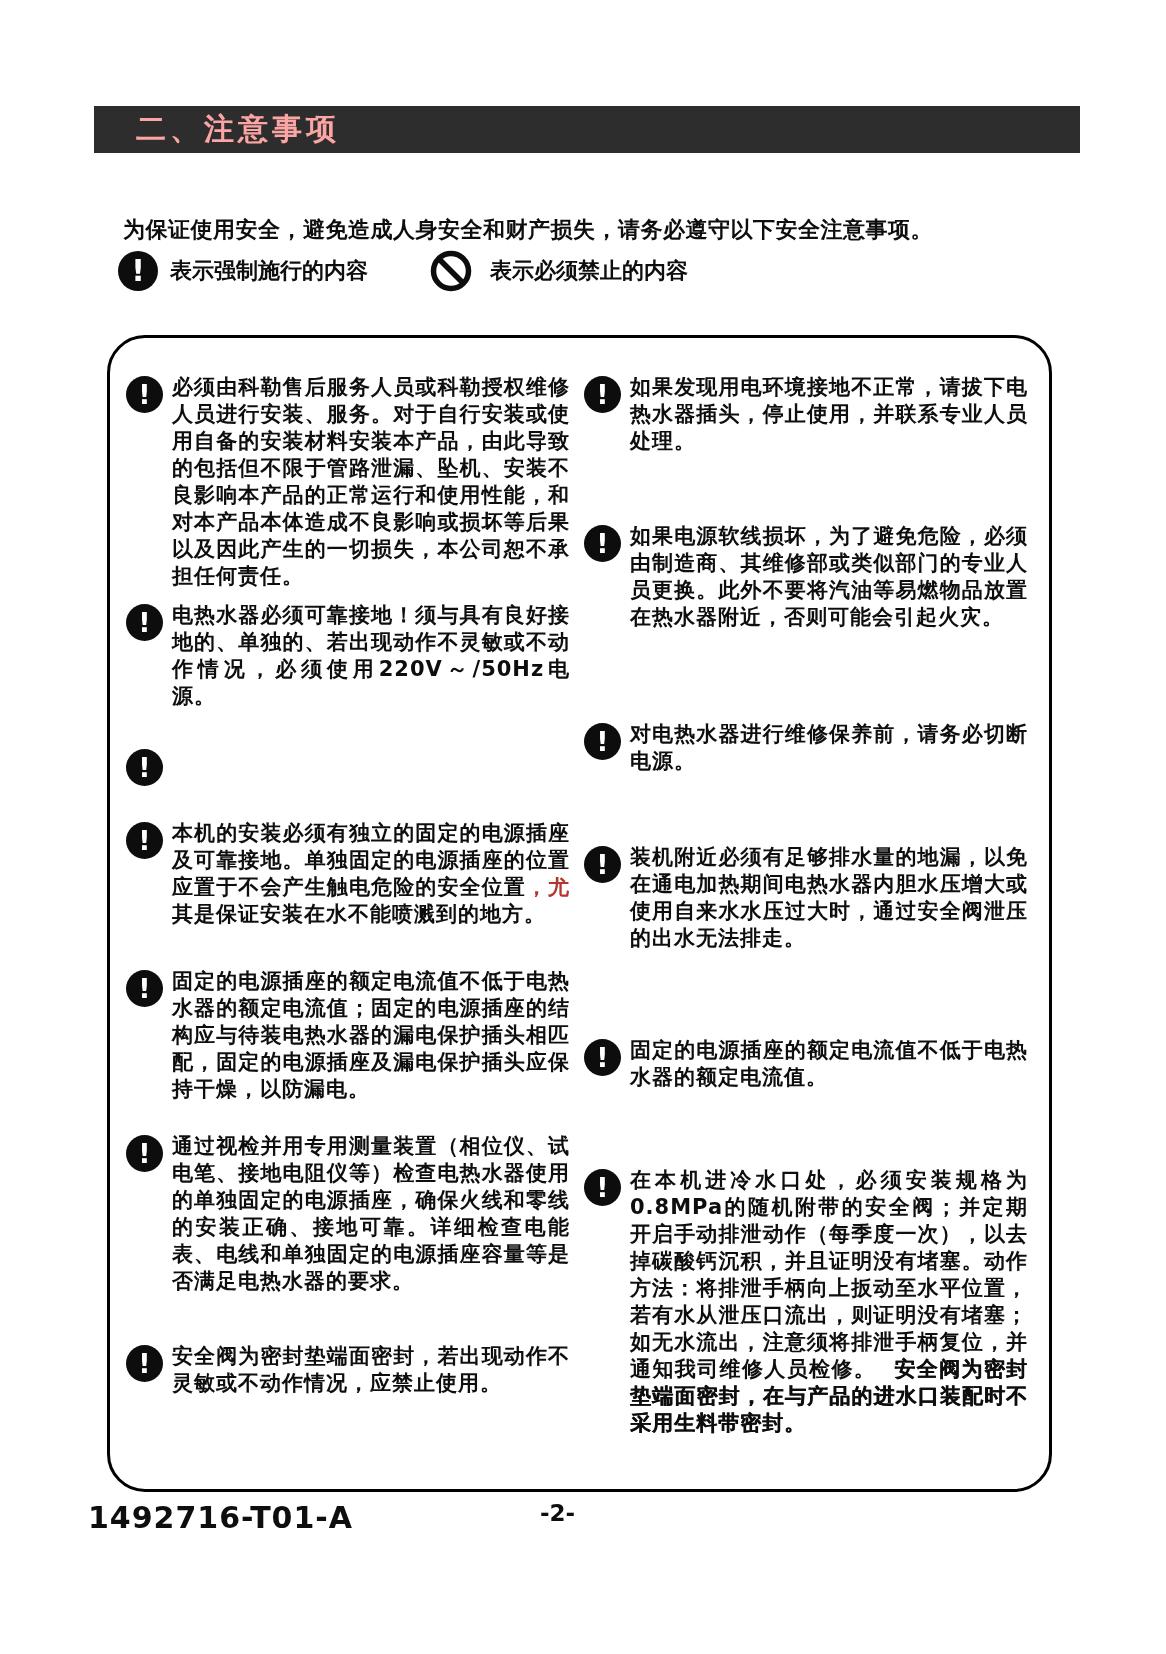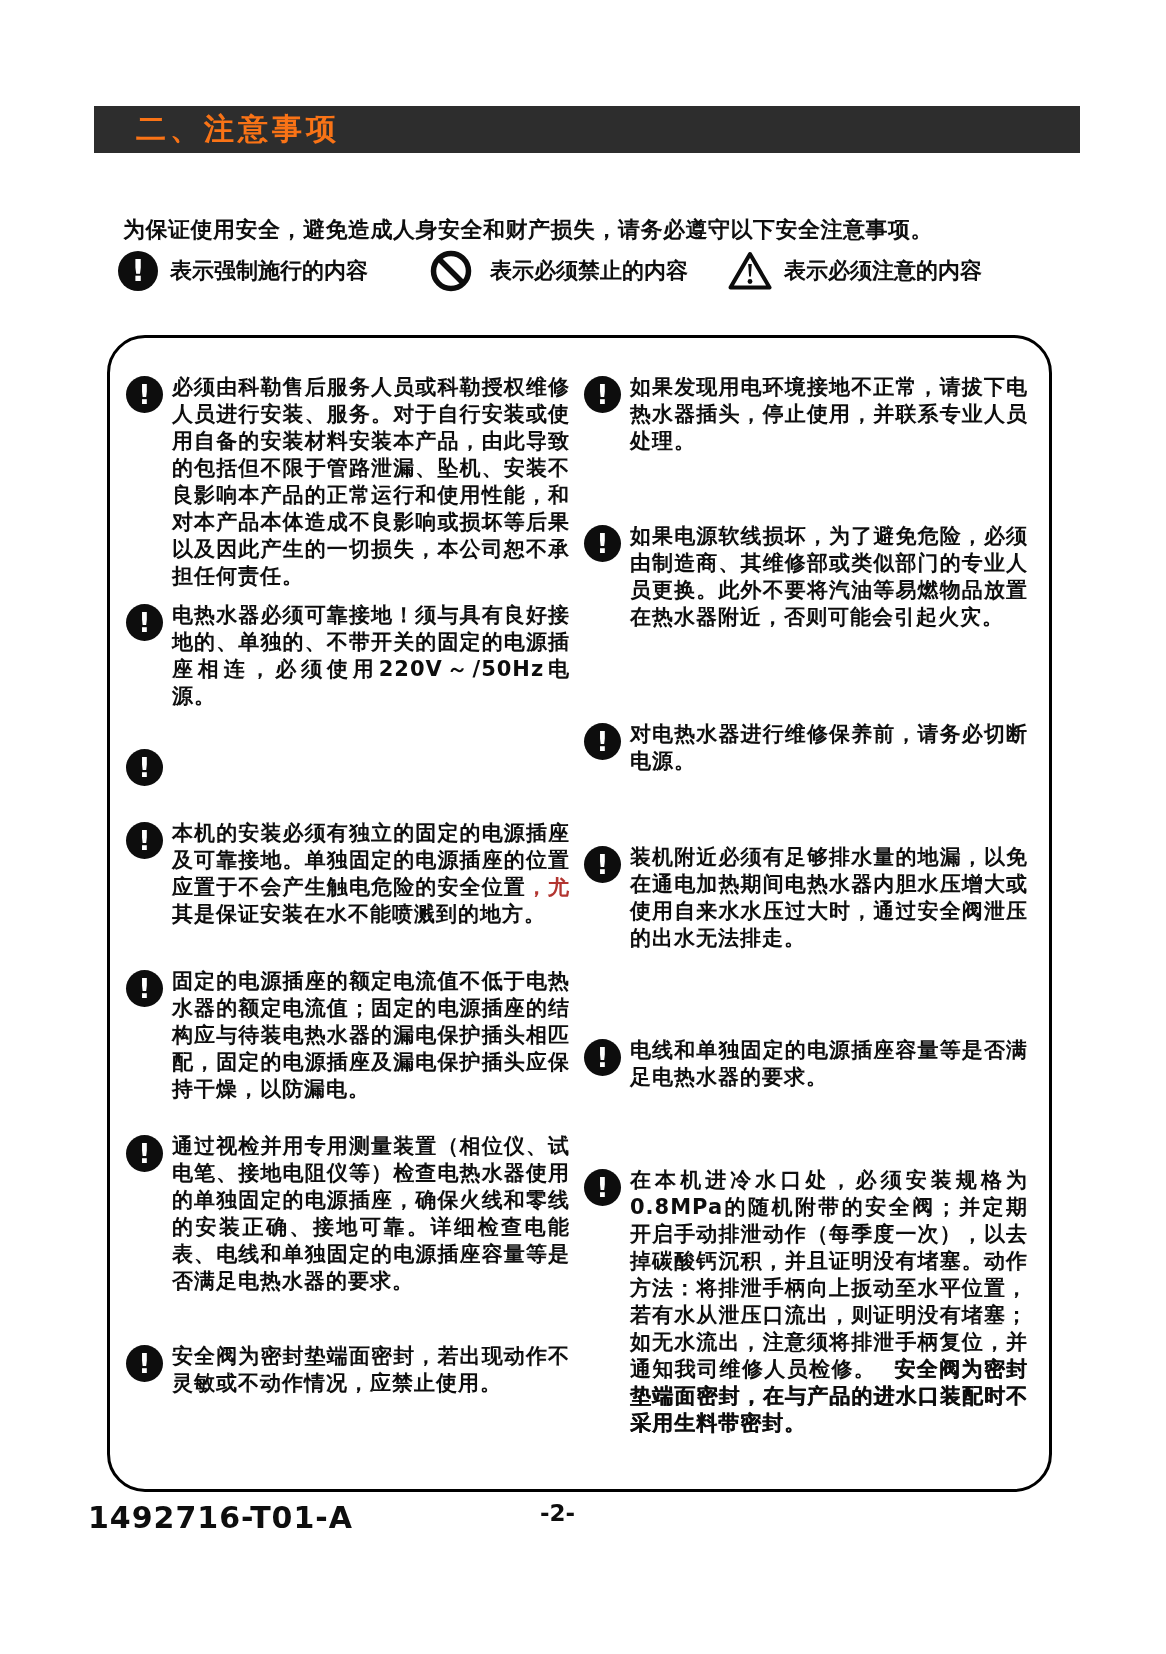"二、注意事项" .header-title { color: #f97316 -> #fca5a5 }
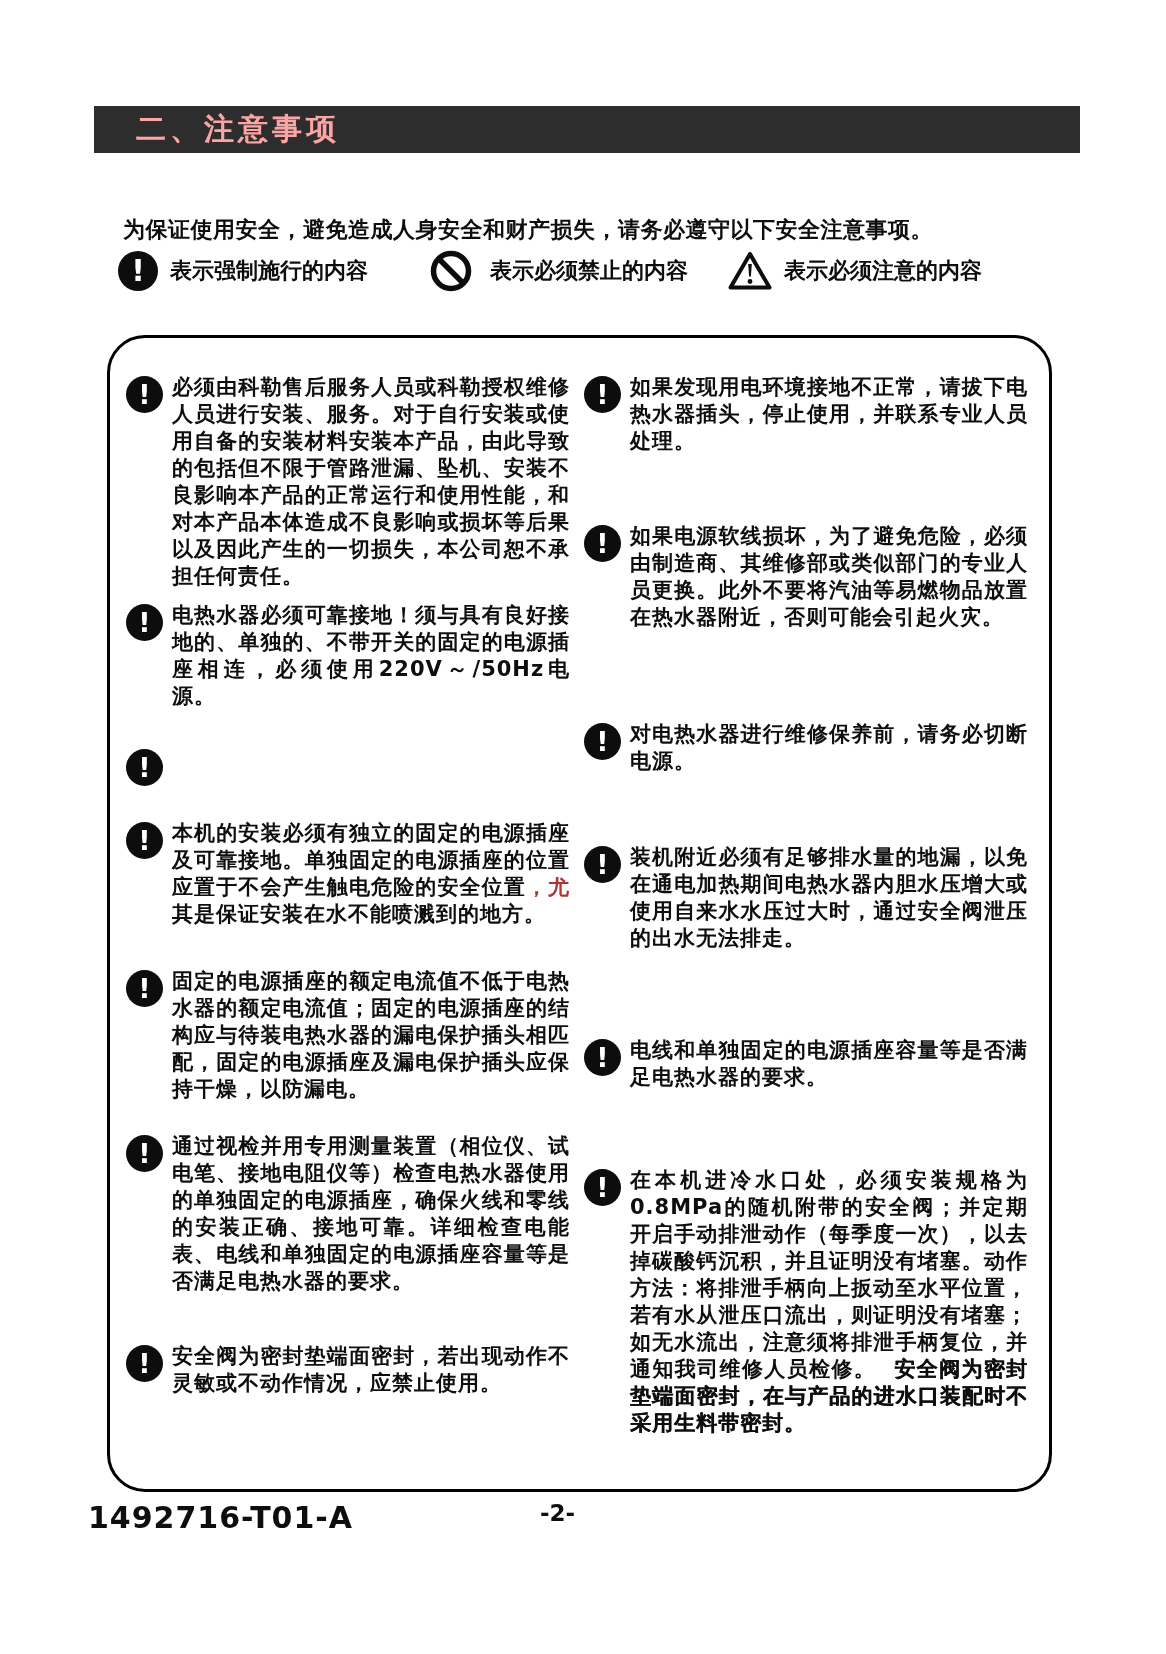"表示必须注意的内容" div.legend-item { html: <div> <span> <svg> <path></path> <path></path> <circle></circle> </svg> </span> <span>表示必须注意的内容</span> </div> -> none }
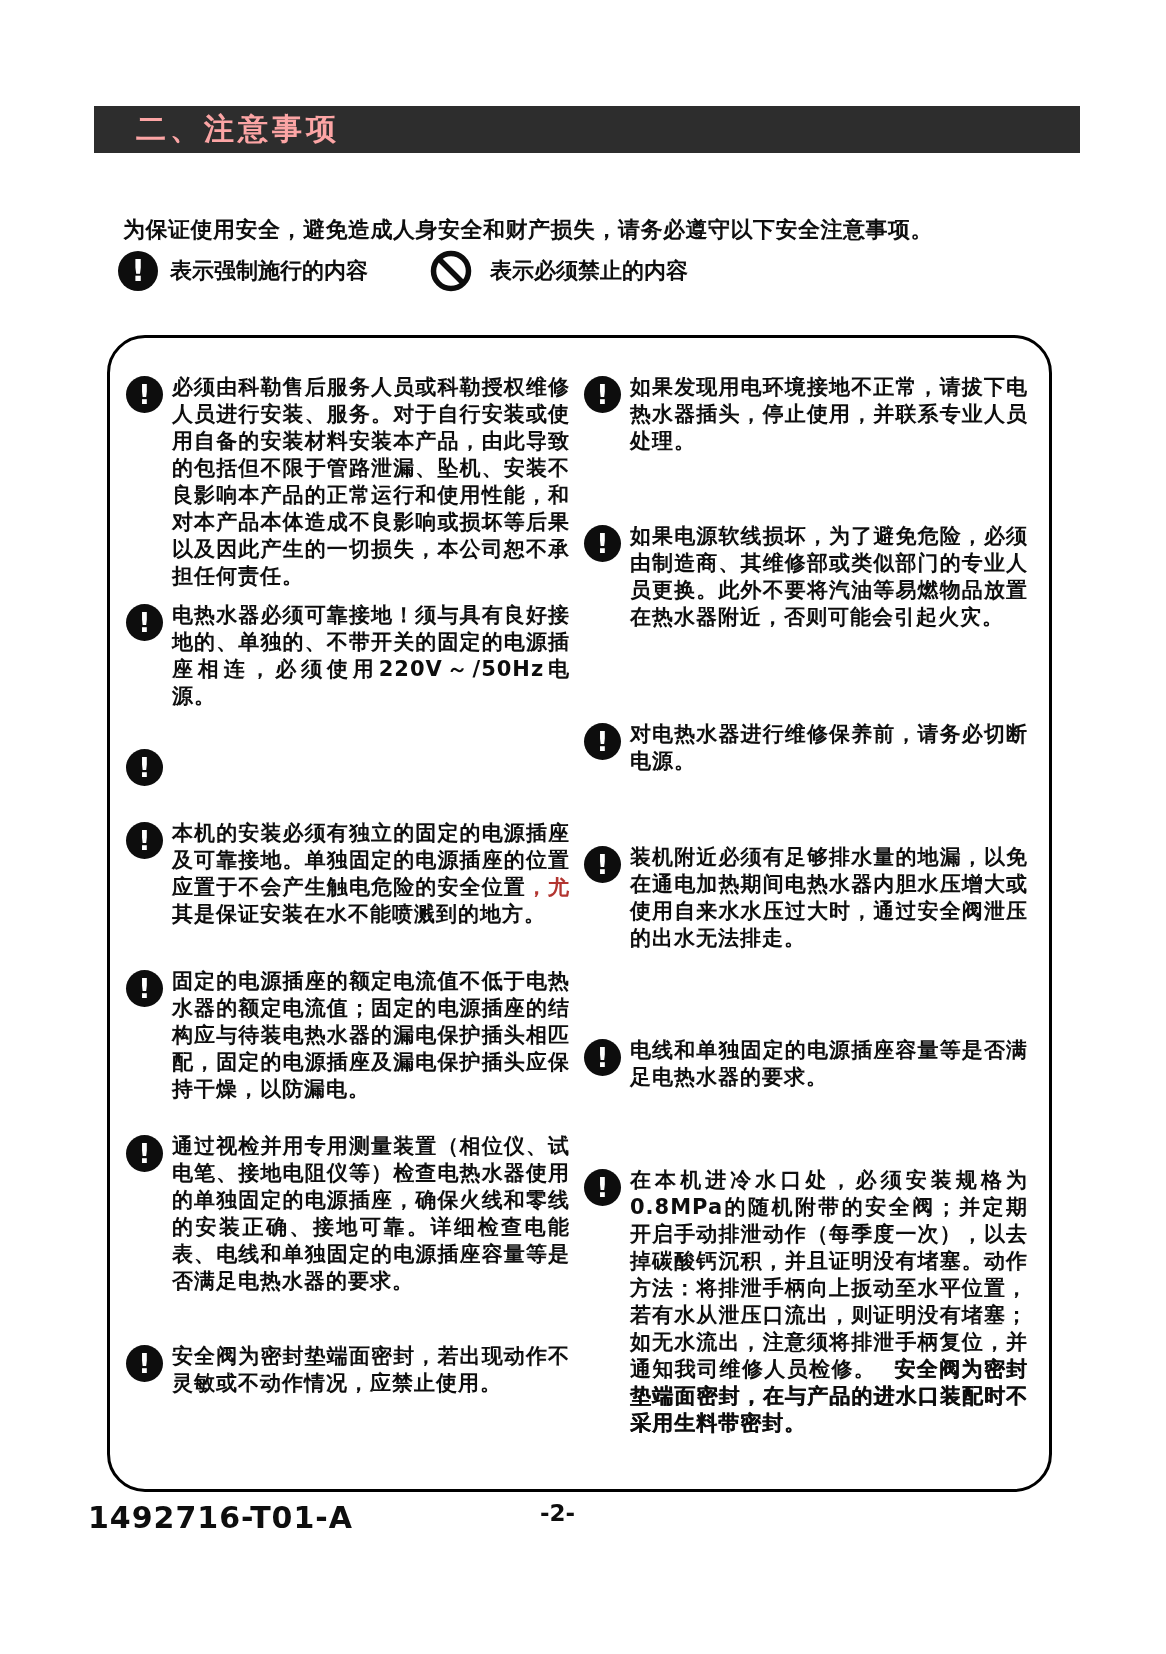"电热水器必须可靠接地！须与具有良好接地的、单独的、不带开关的固定的电源插座相连，" span { text: 不带开关的固定的电源插座相连 -> 若出现动作不灵敏或不动作情况 }
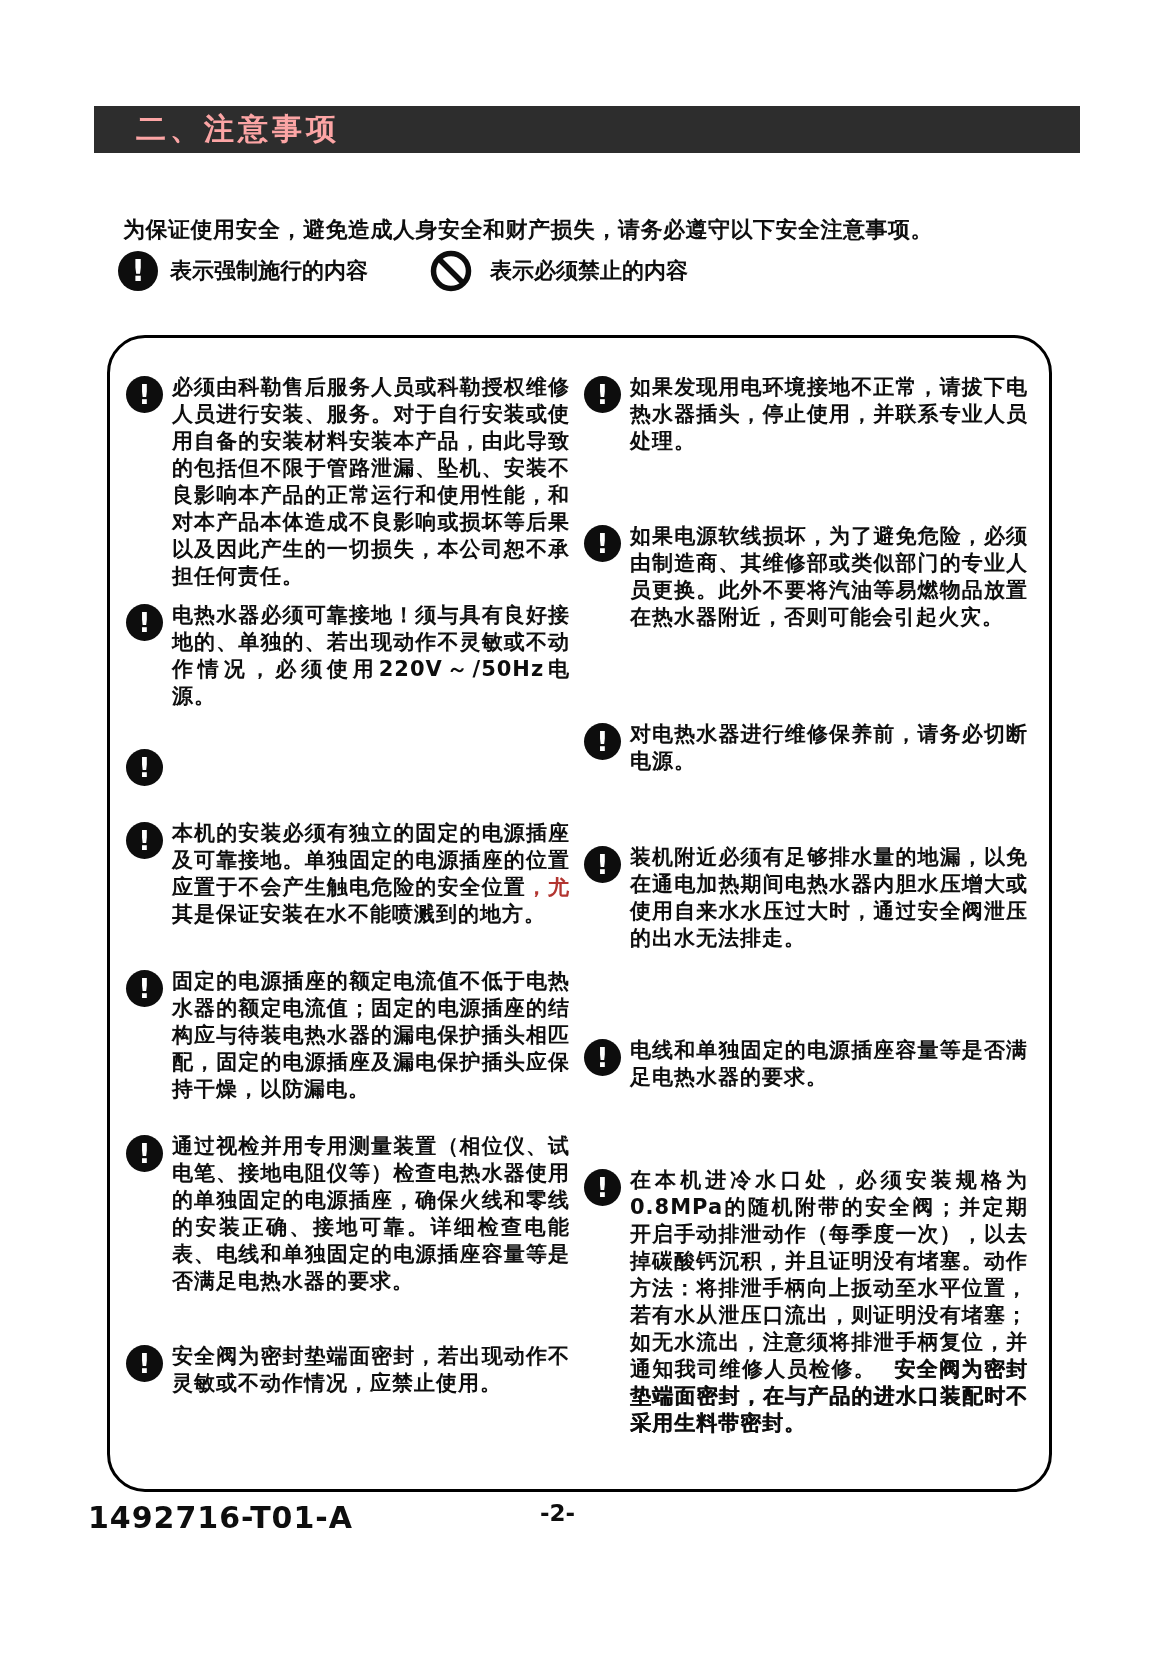"电线和单独固定的电源插座容量等是否满足电热水器的要求。" span { text: 电线和单独固定的电源插座容量等是否满足电热水器的要求 -> 固定的电源插座的额定电流值不低于电热水器的额定电流值 }
